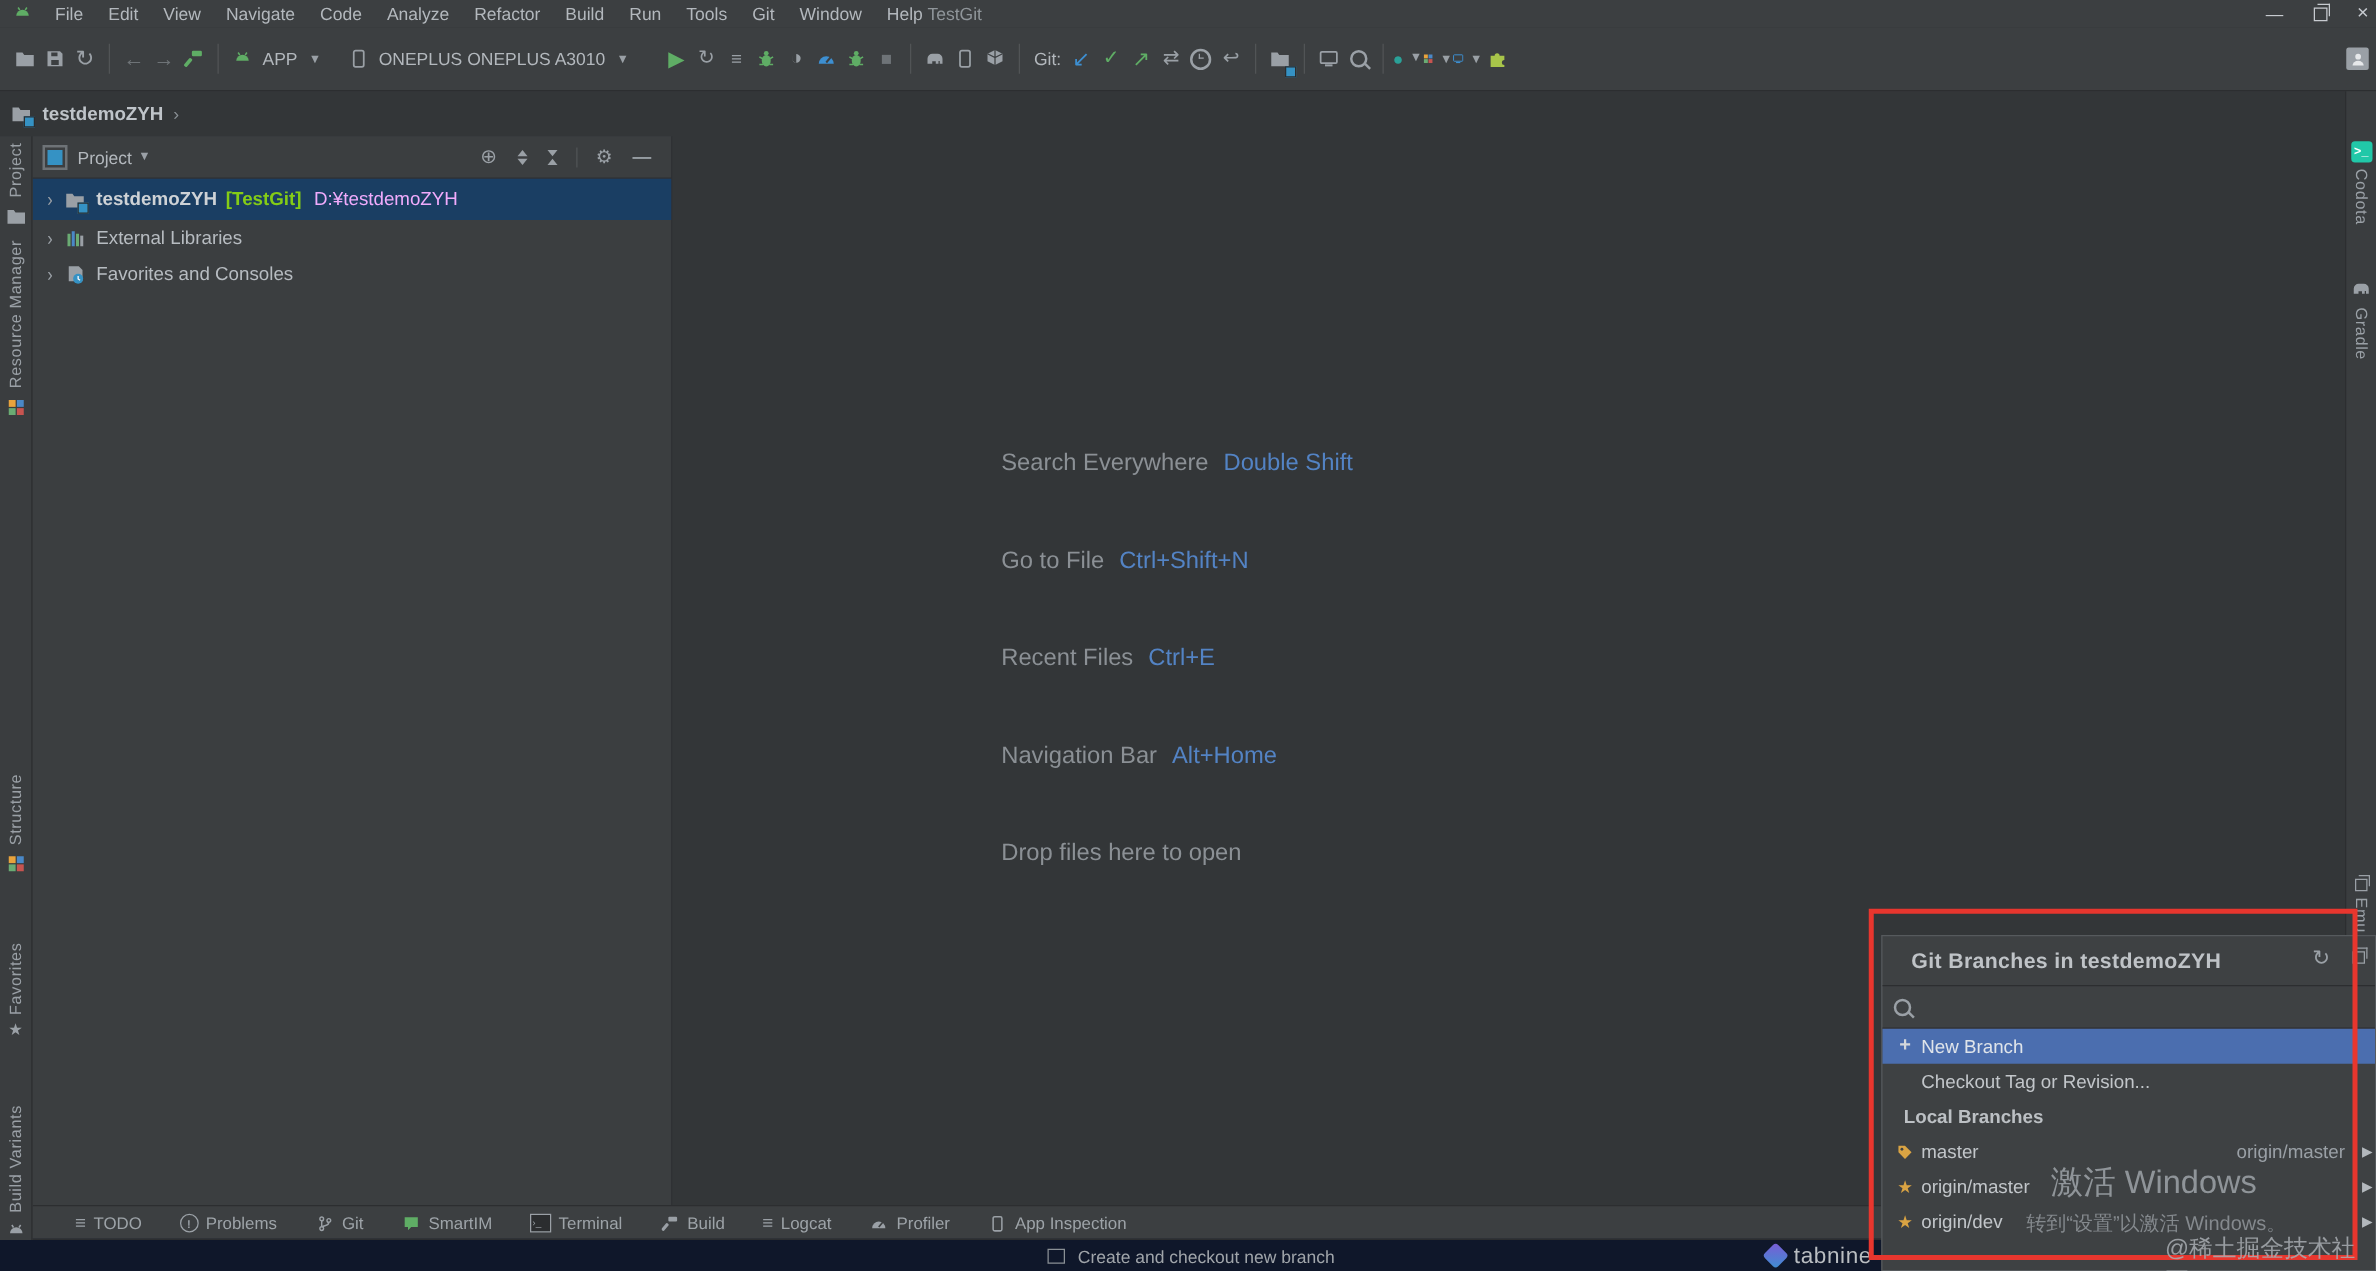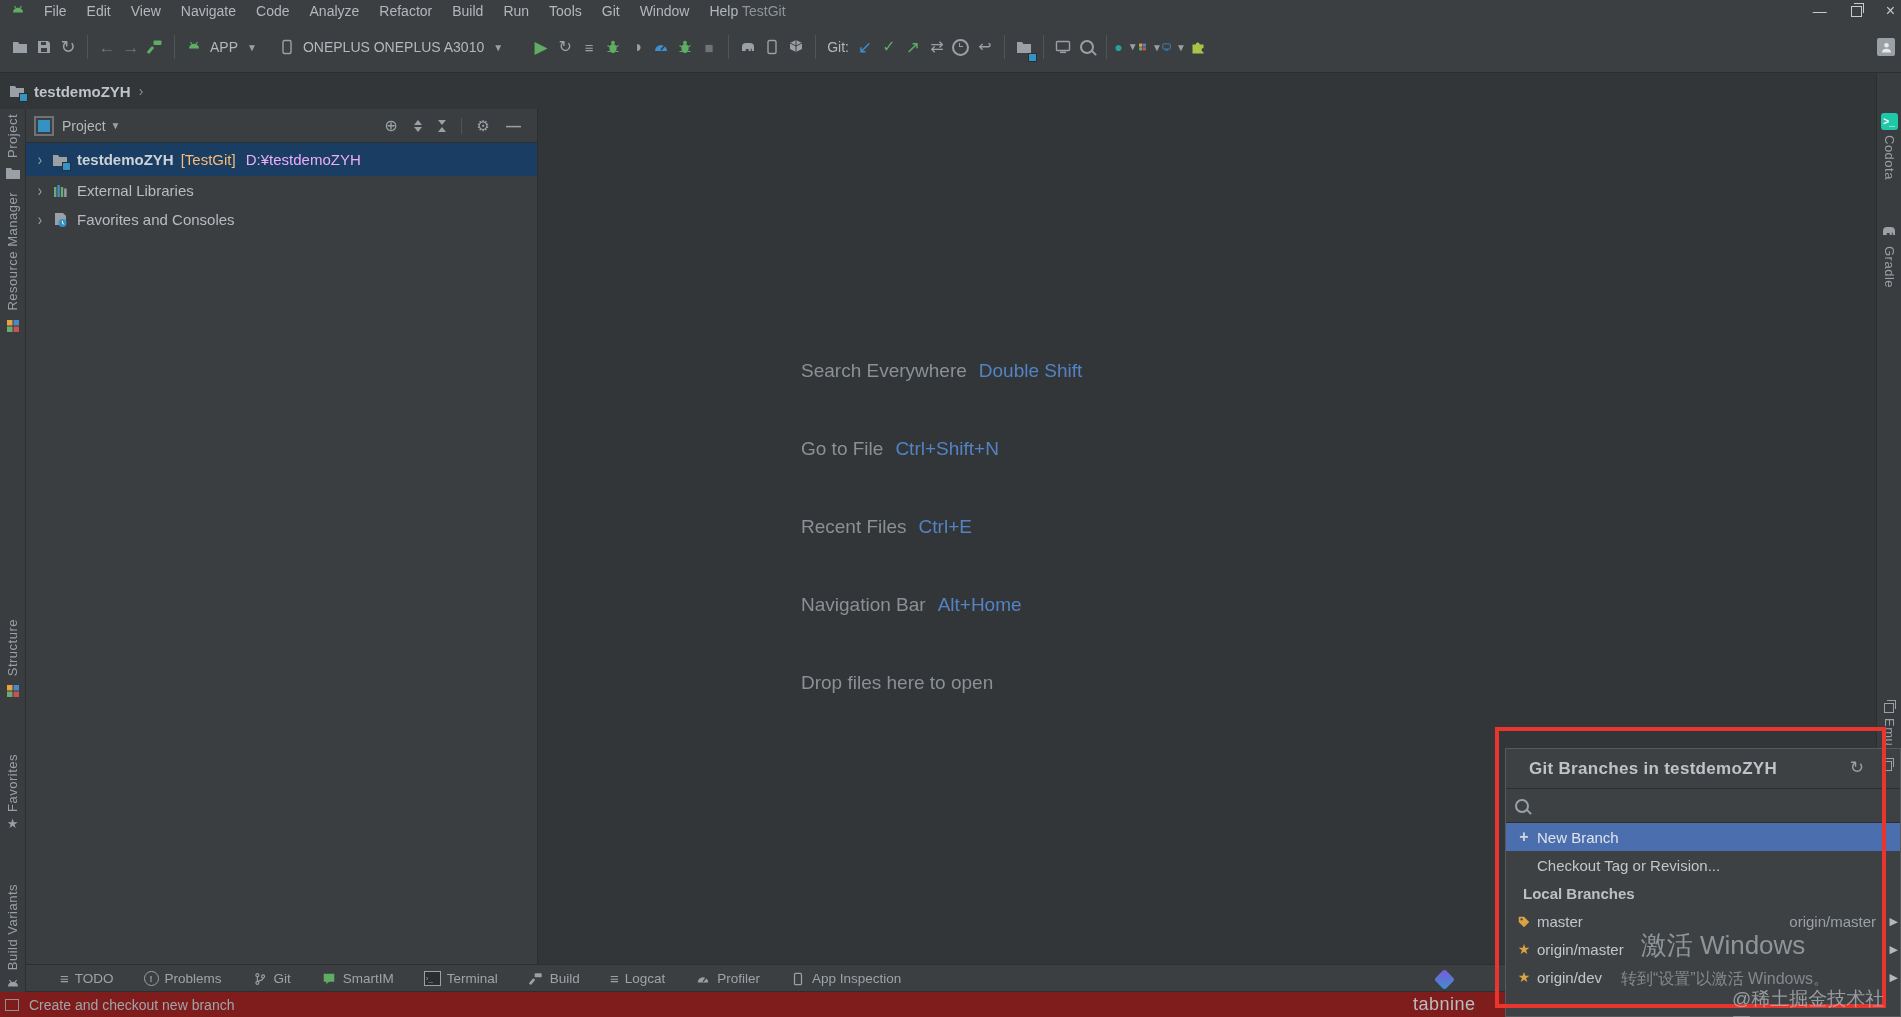"[TestGit]" .tree-row .tag { color: #fdba74 -> #84cc16; font-weight: normal -> bold }
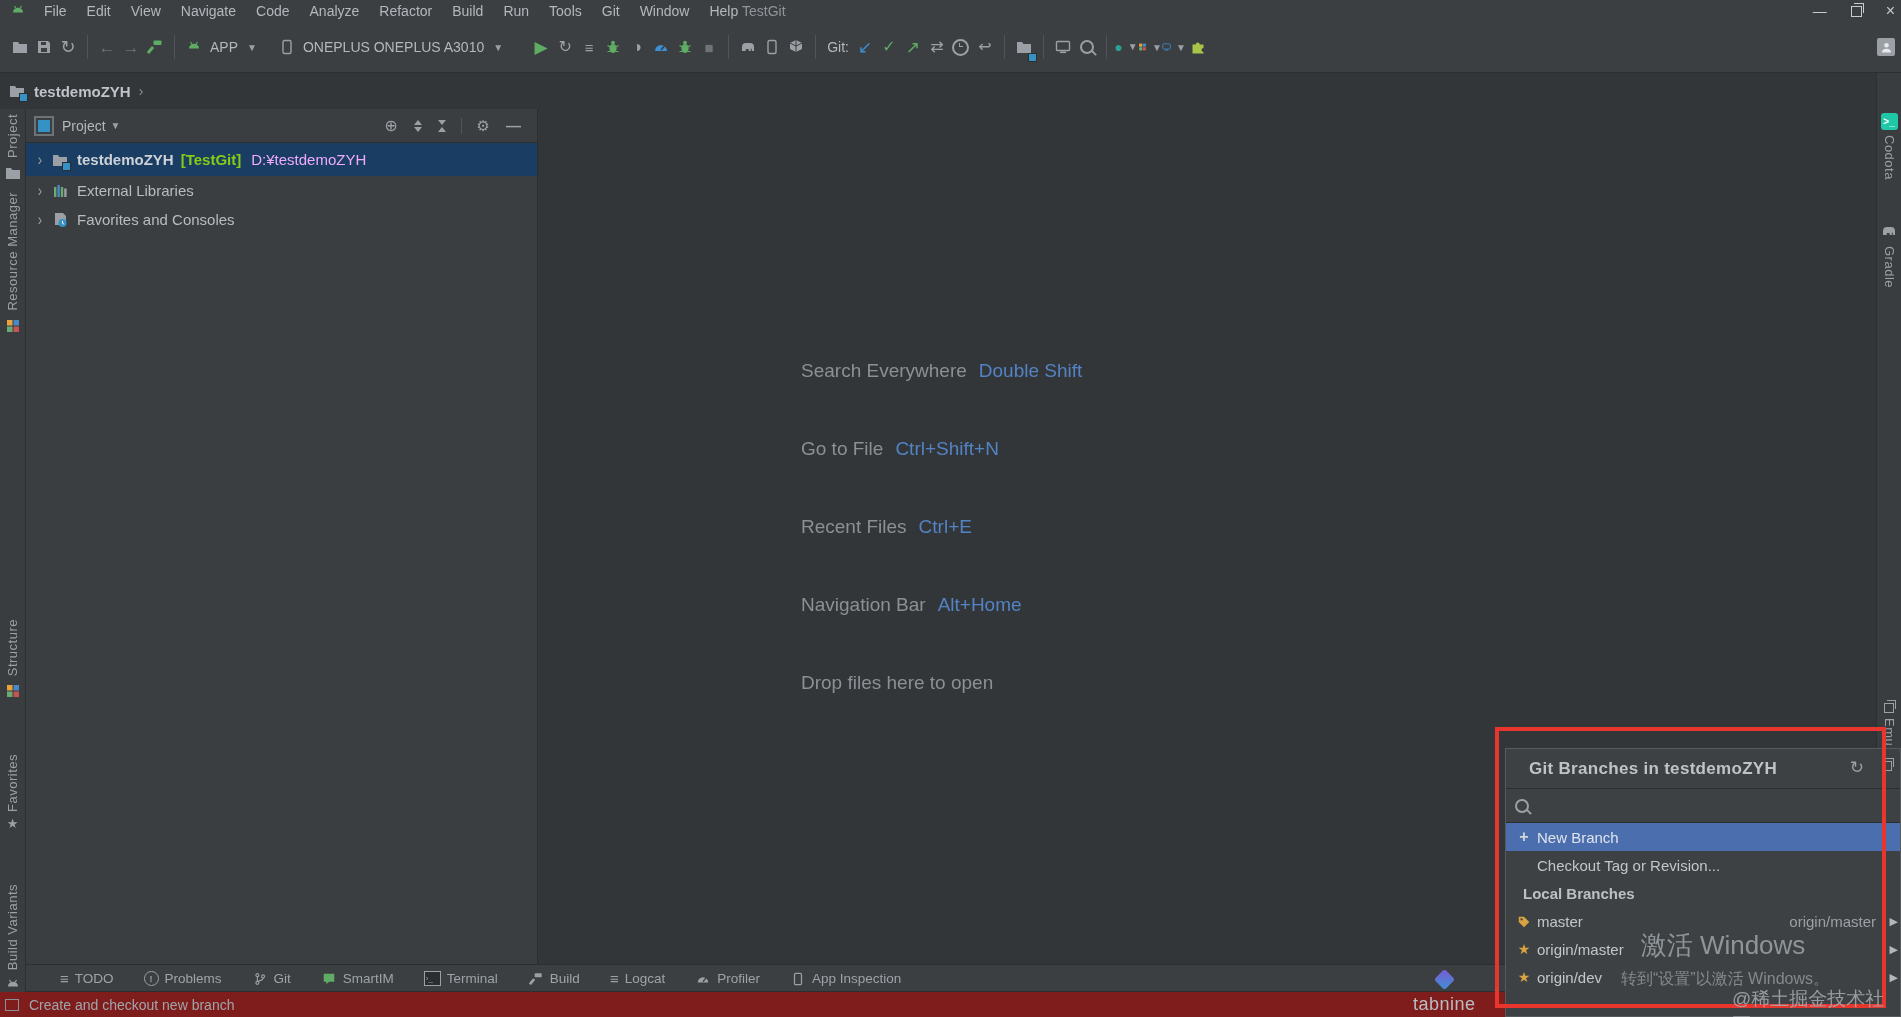"Create and checkout new branch" #statusbar { background: #7f1d1d -> #0f172a; justify-content: none -> center }
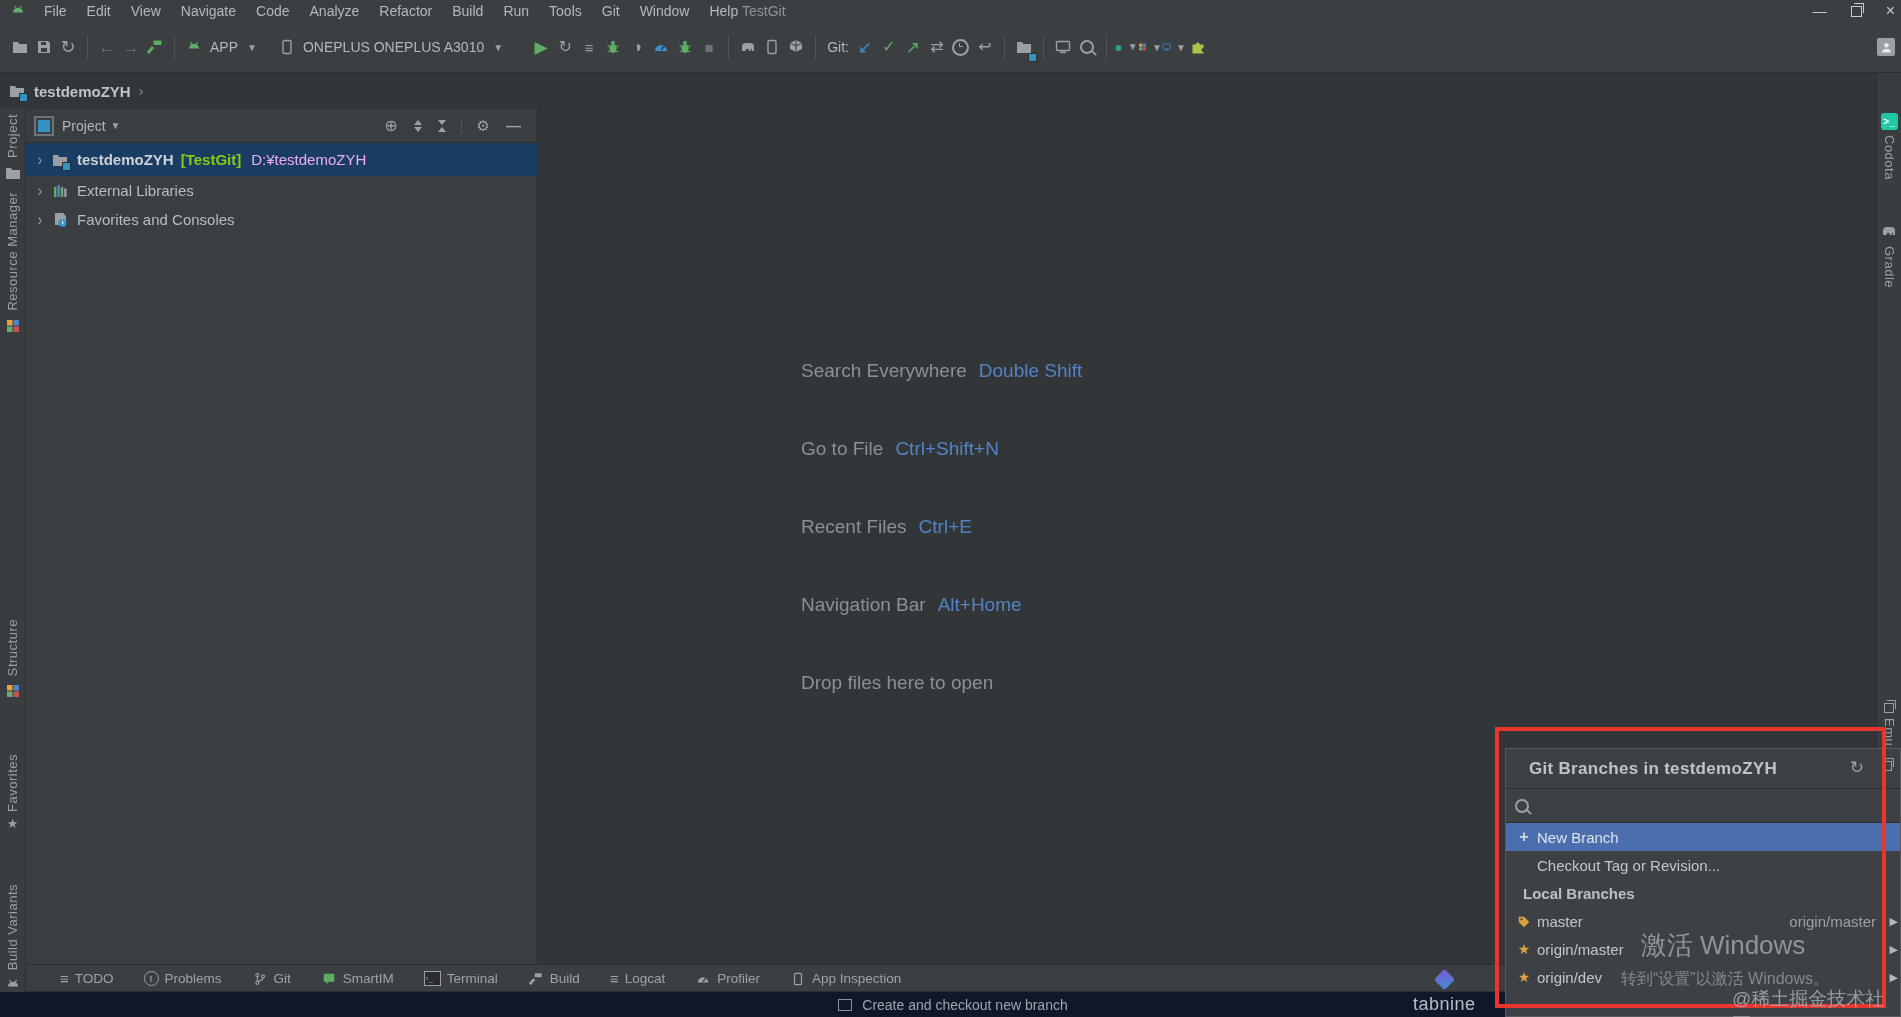"tabnine" #tabnine { flex-direction: column -> none }
